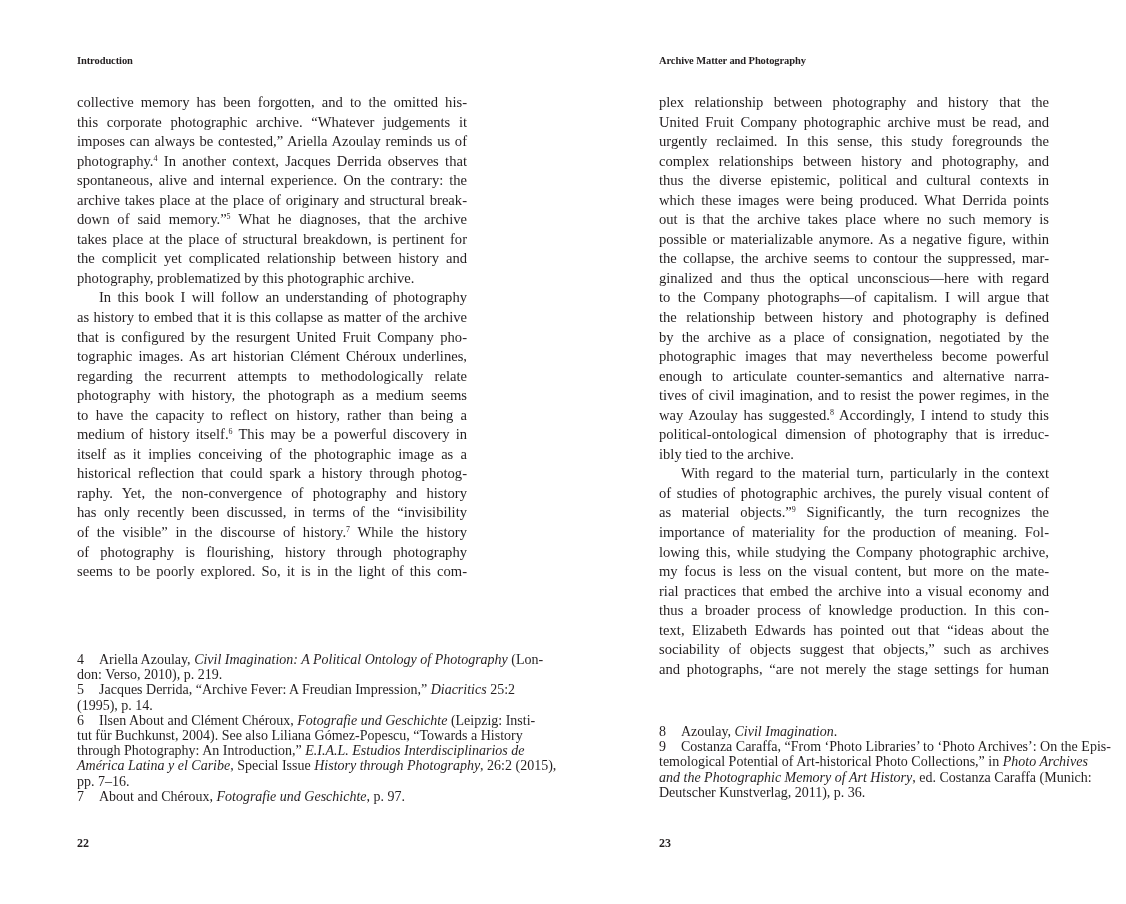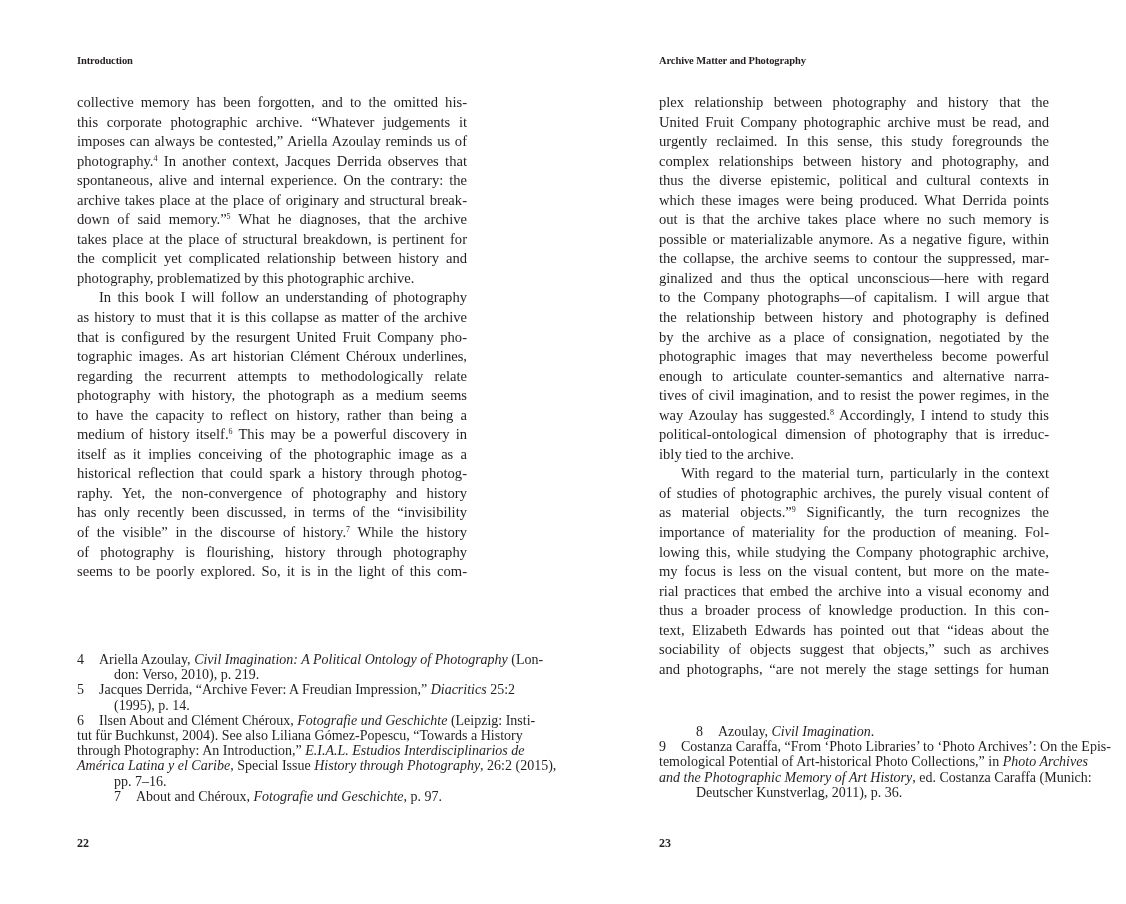"as history to must that" span { text: must -> embed }
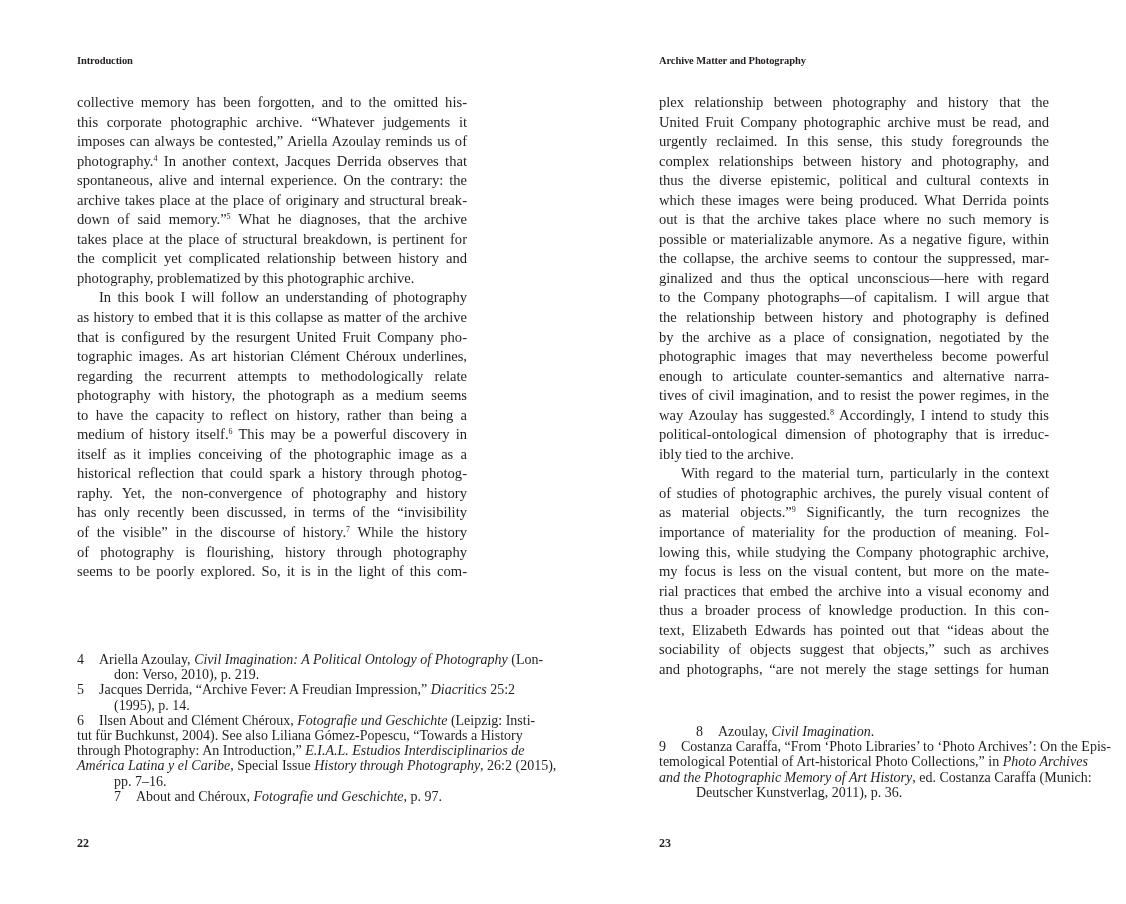"don: Verso, 2010), p. 219." .fn-line.last { margin-left: 37px -> none }
